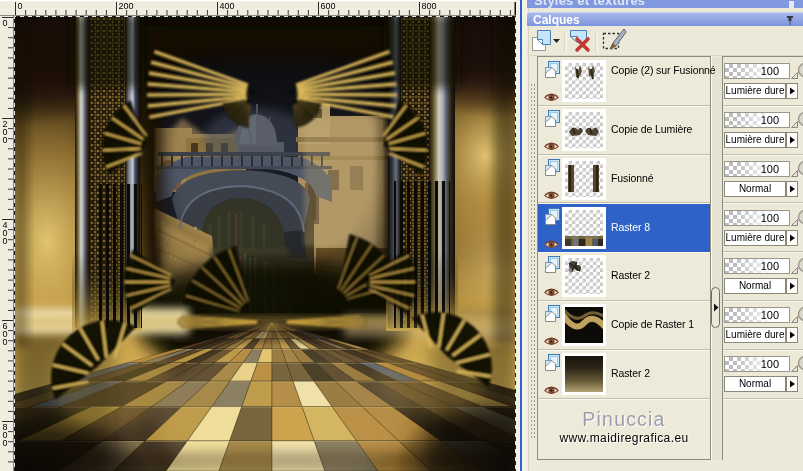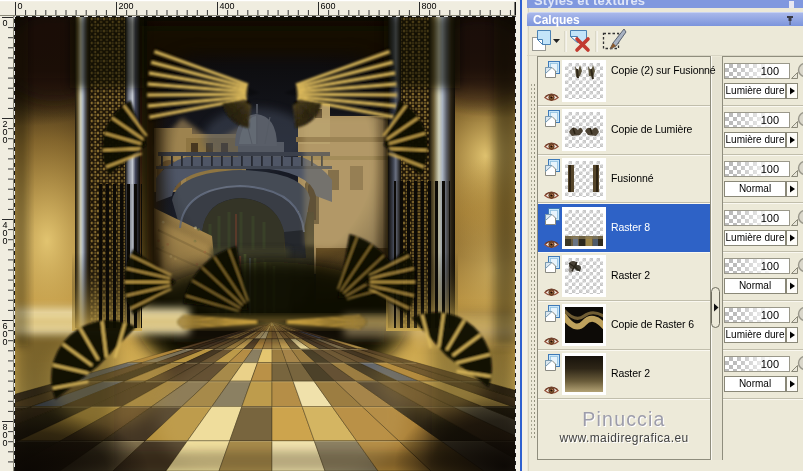"Copie de Raster 6" div.abs { text: 6 -> 1 }
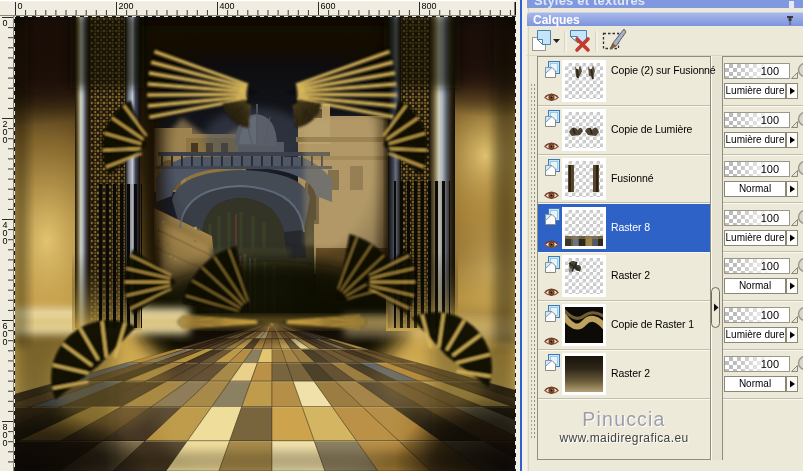"www.maidiregrafica.eu" div.abs { color: #404040 -> #000000 }
